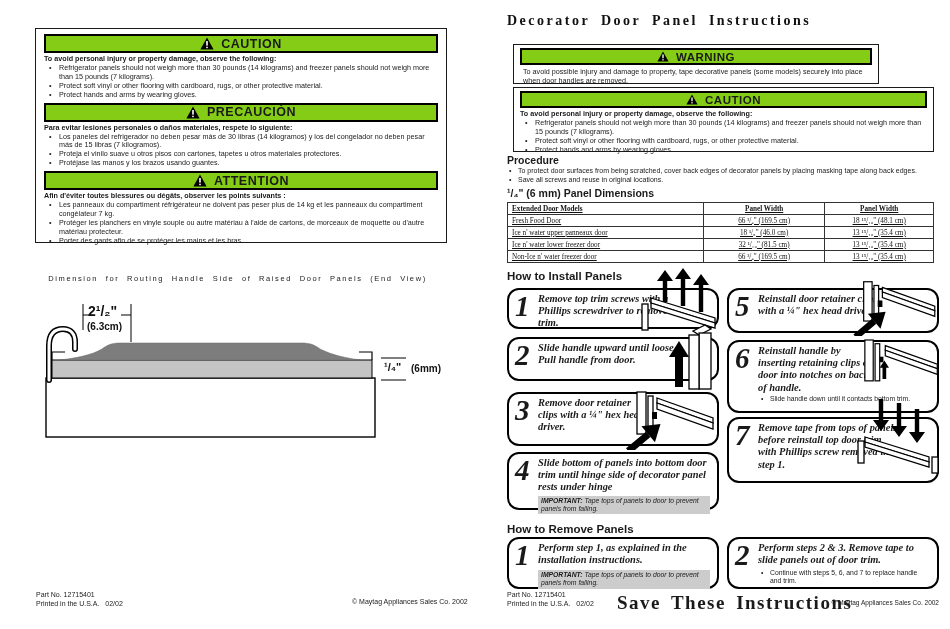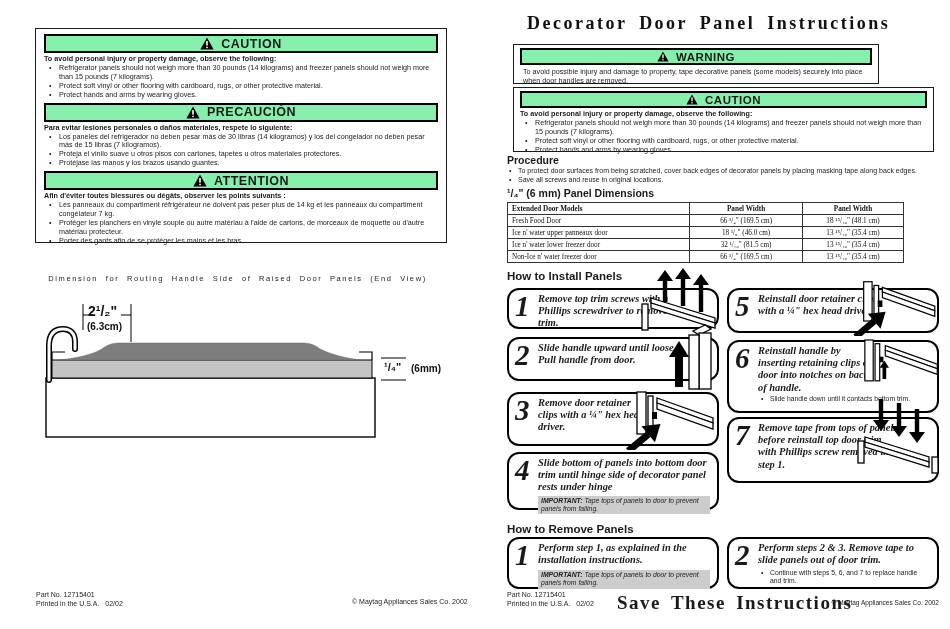"Decorator Door Panel Instructions" .doctitle { font-size: 18px -> 14px; margin-left: 20px -> none }
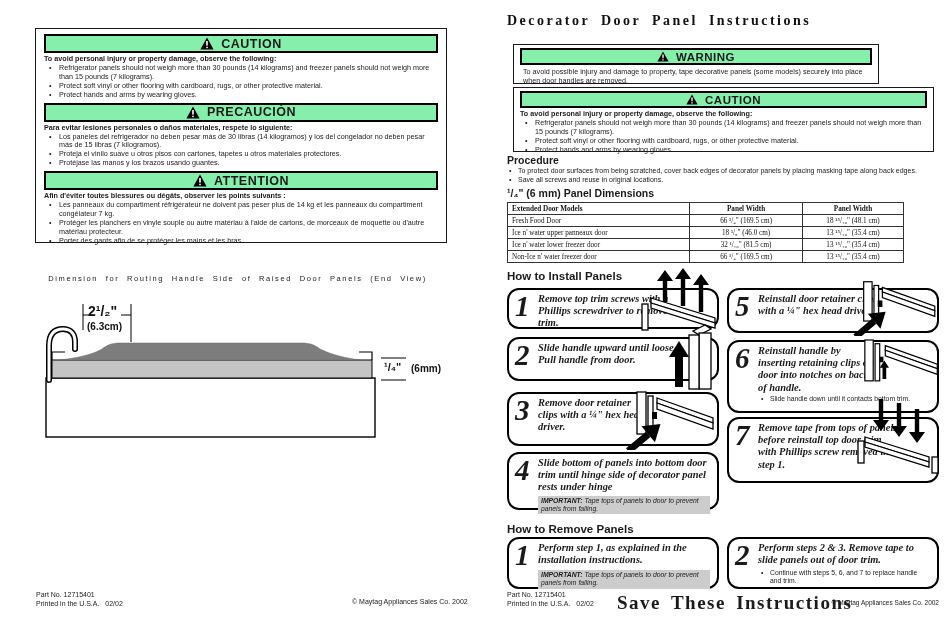"CAUTION" .warnbar { background: #86efac -> #84cc16 }
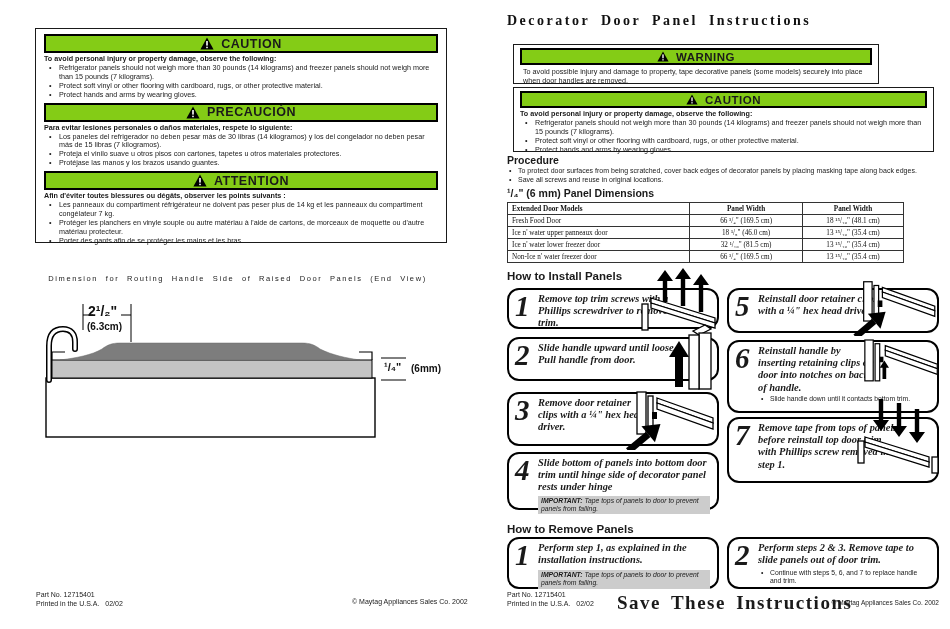"Extended Door Models" table.dims { text-decoration: none -> underline; width: 397px -> 427px }
